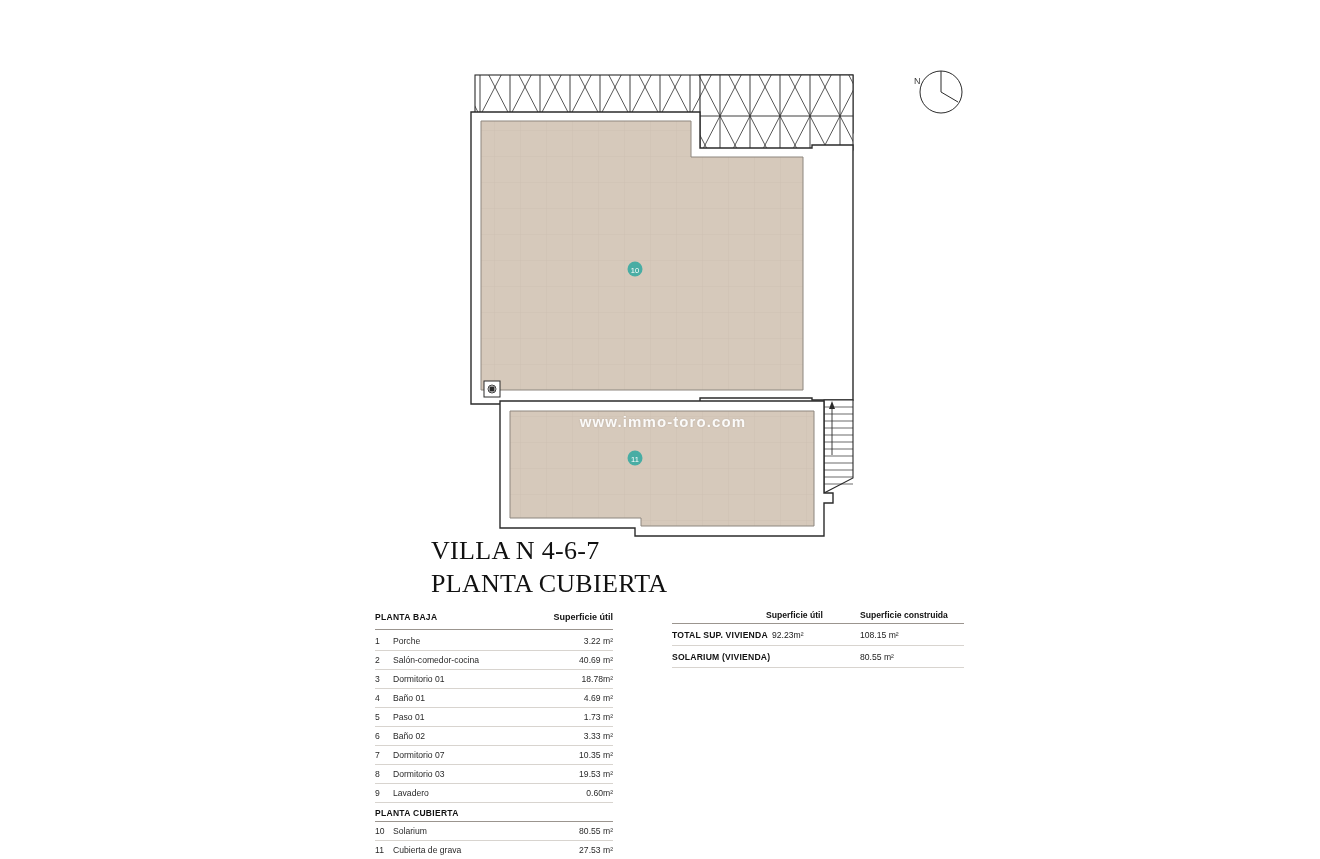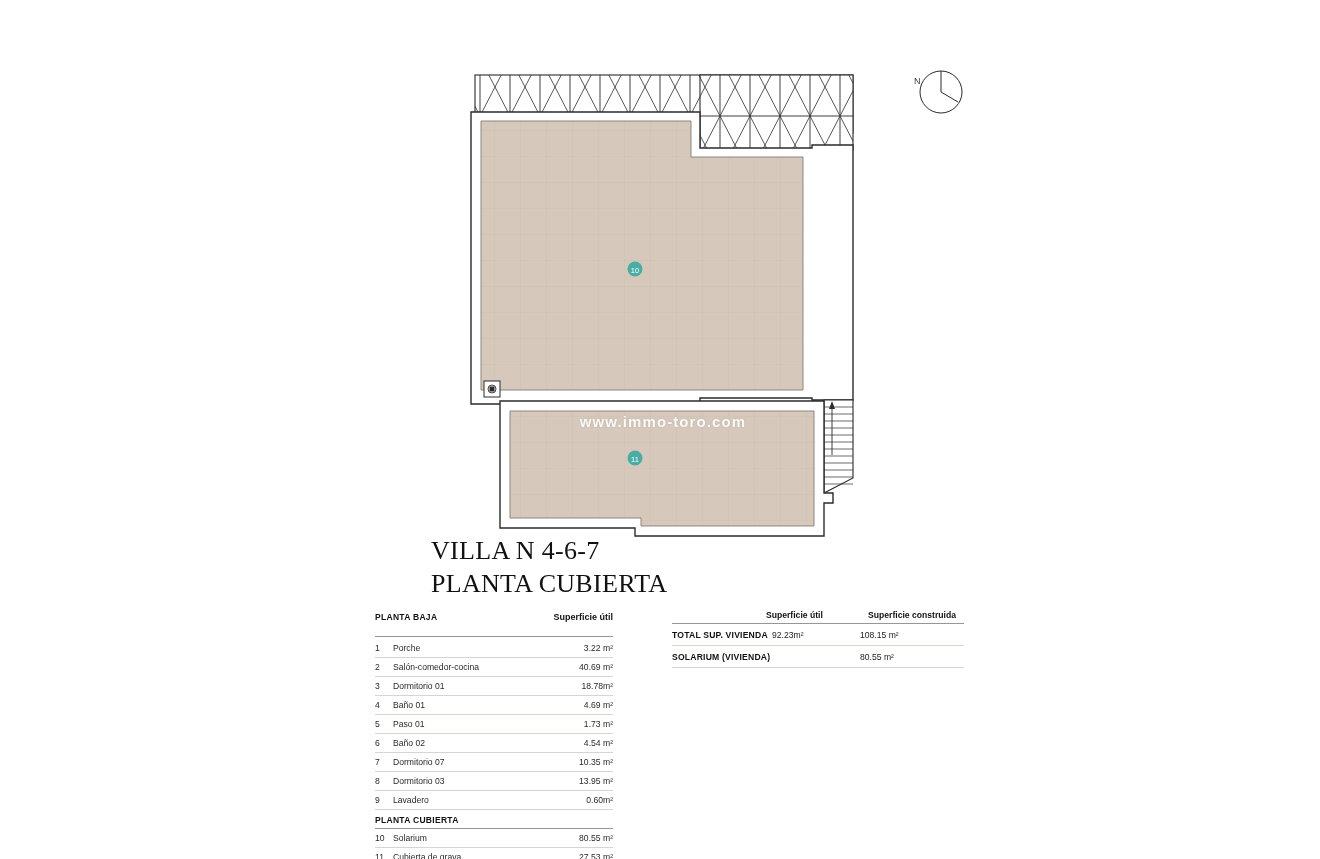"PLANTA BAJA" .tbl-head { padding-bottom: 14px -> 7px }
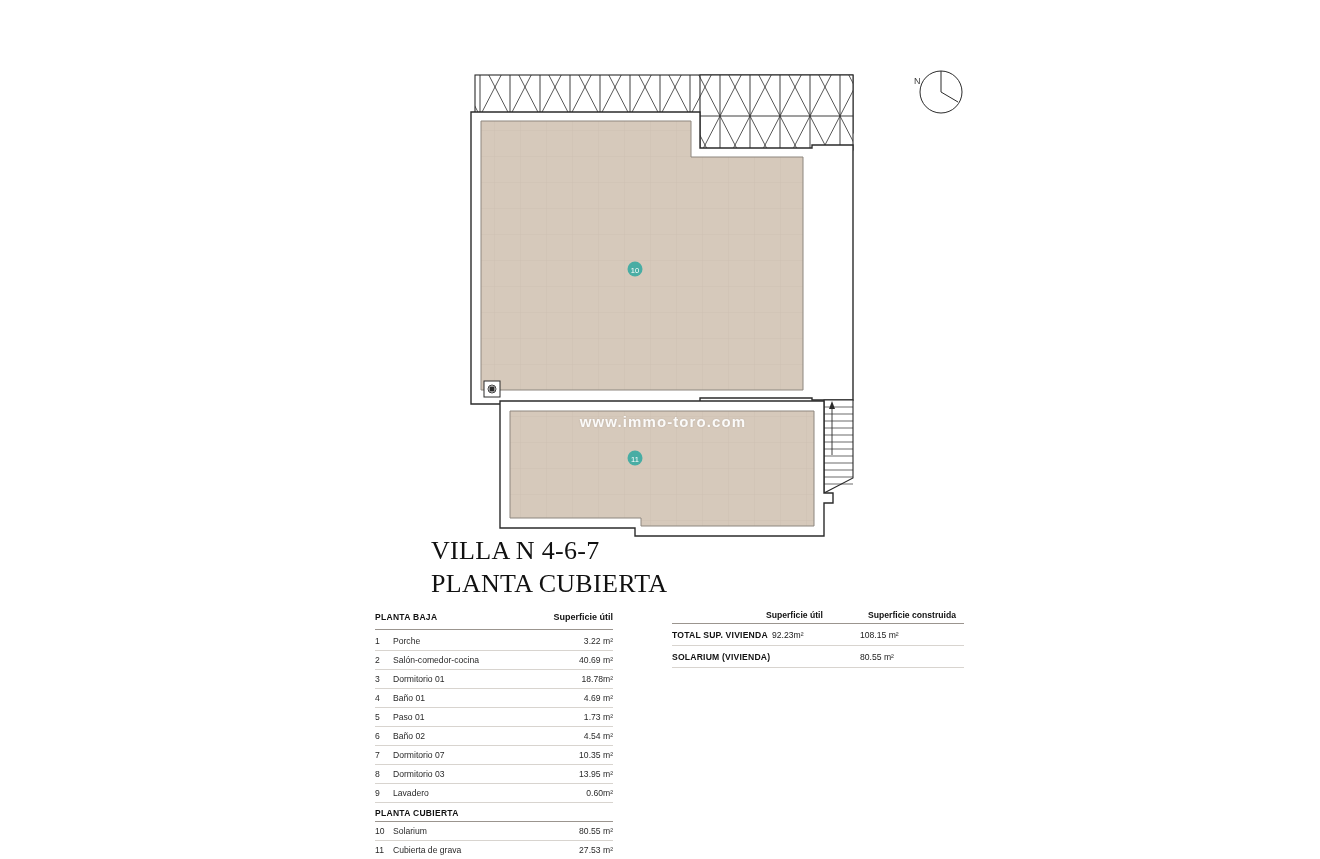"Superficie construida" .r-head .c2 { text-align: center -> left }
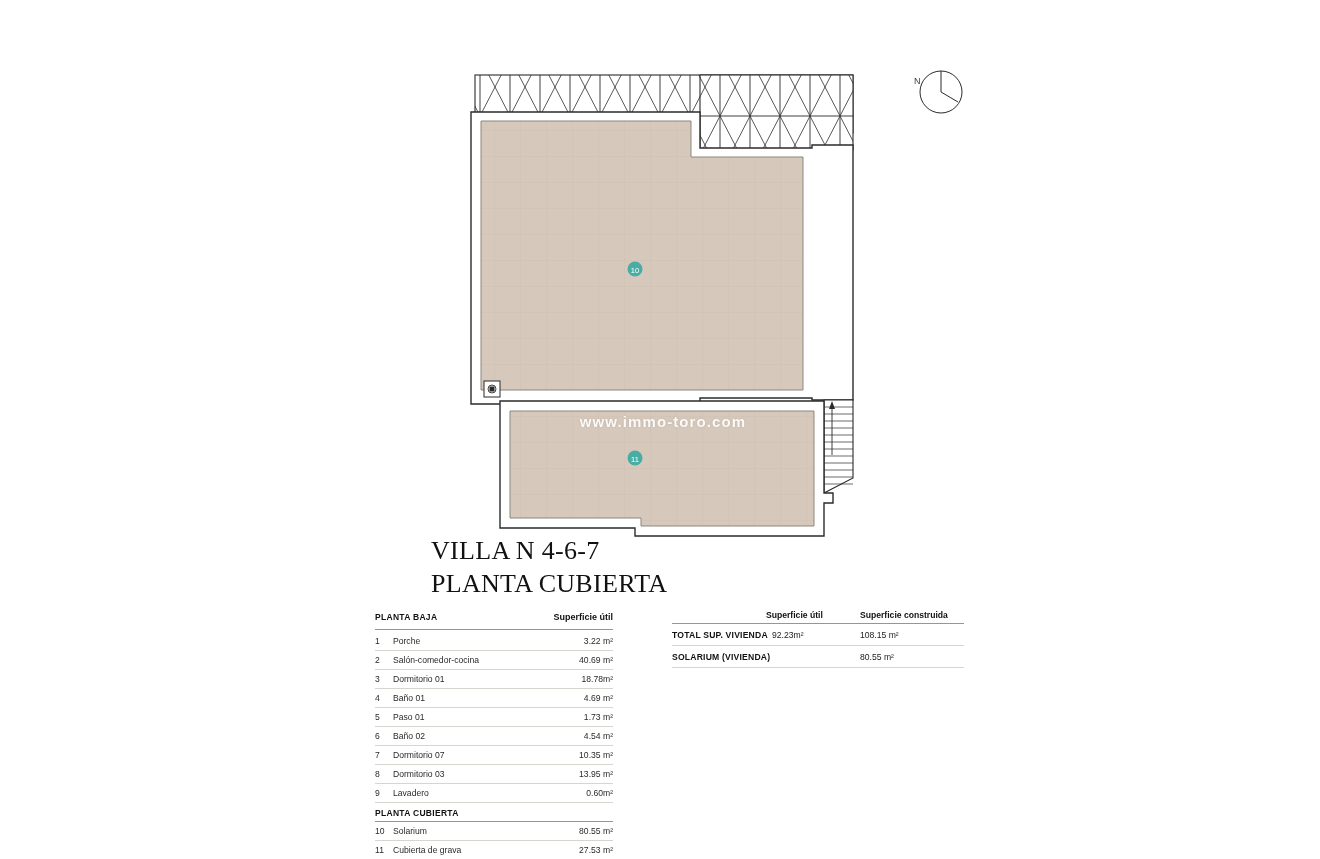"4.54 m²" div.val { text: 4.54 -> 3.33 }
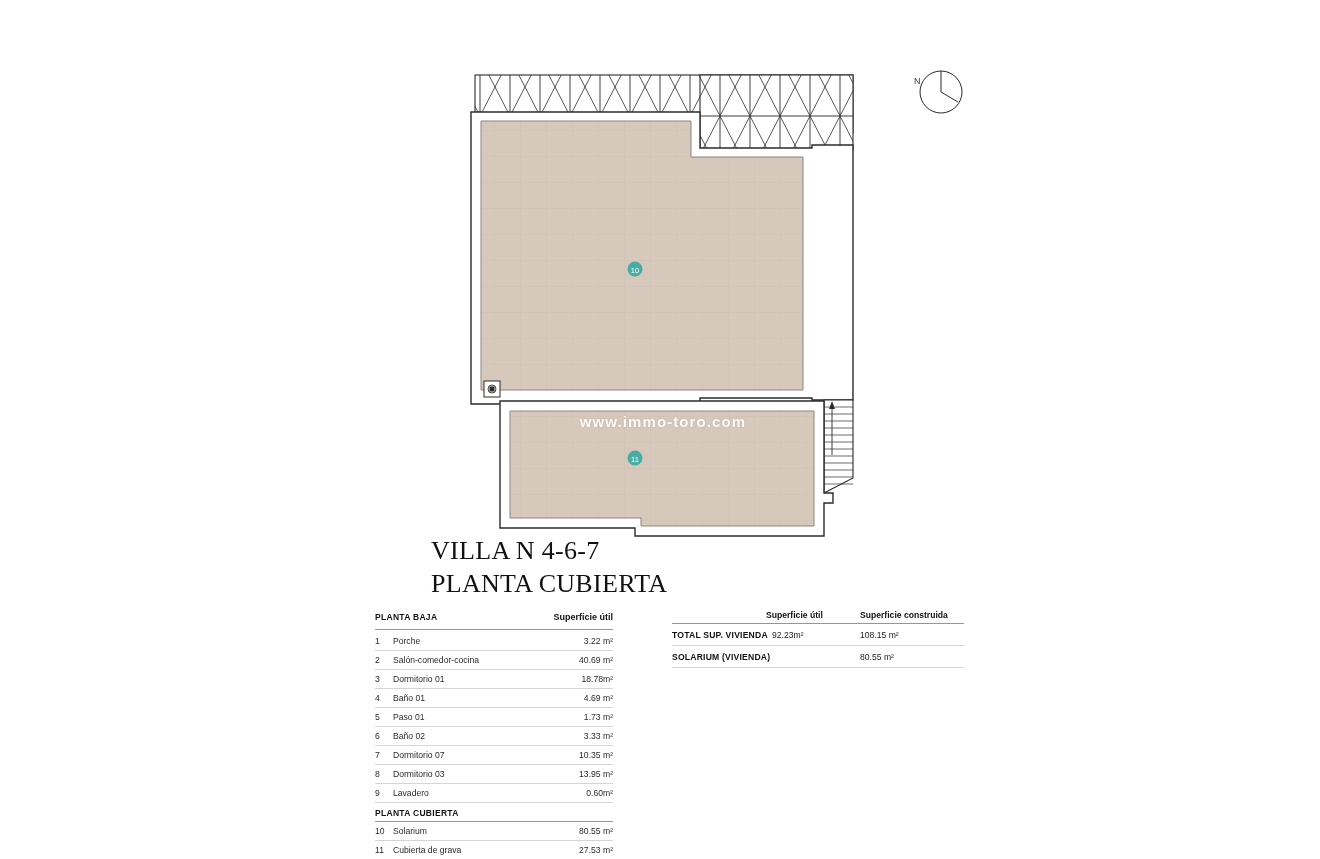"13.95 m²" div.val { text: 13.95 -> 19.53 }
